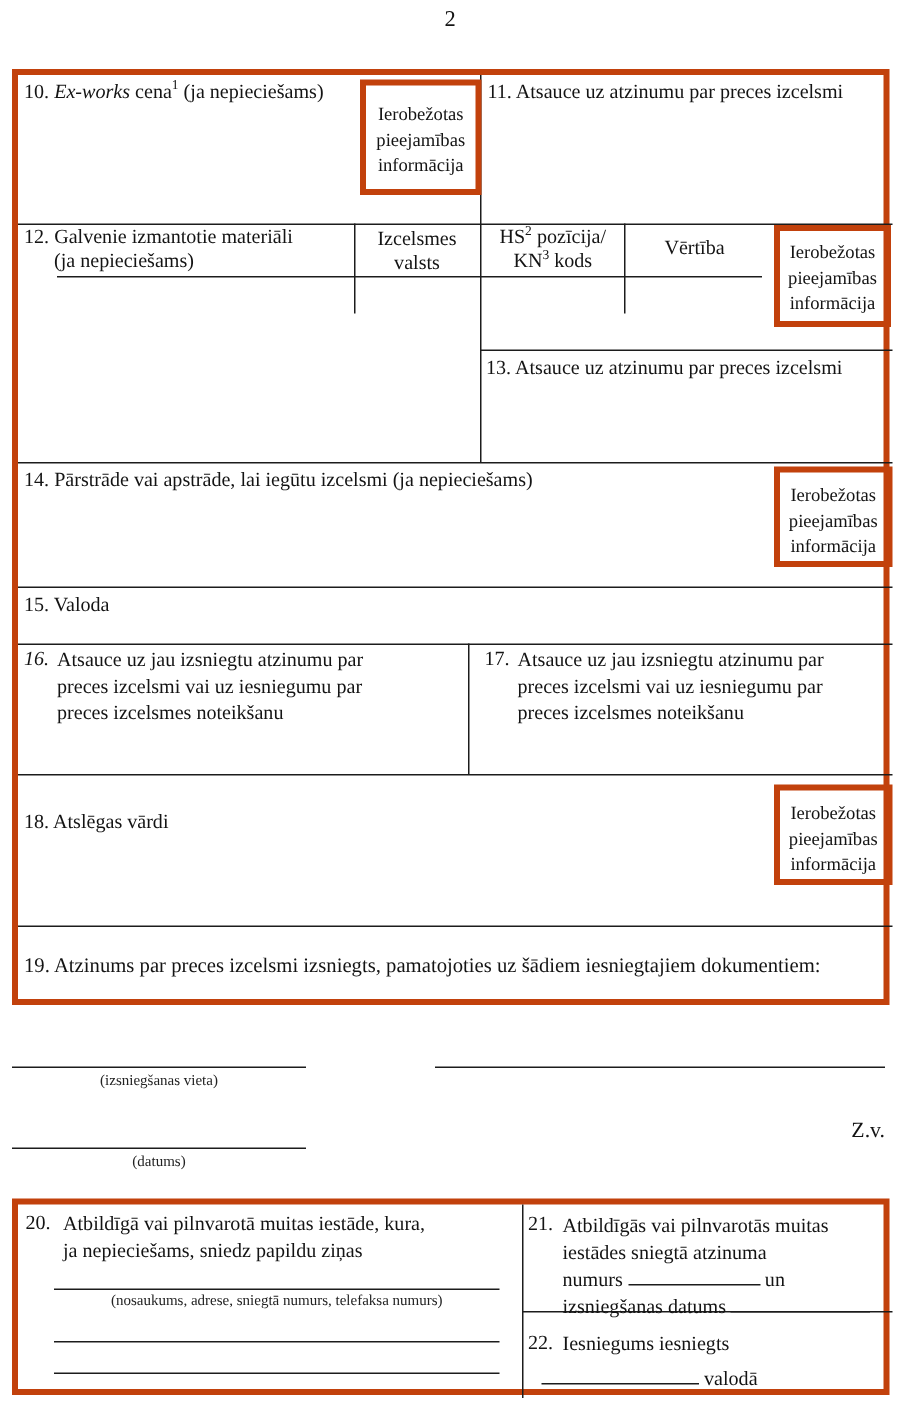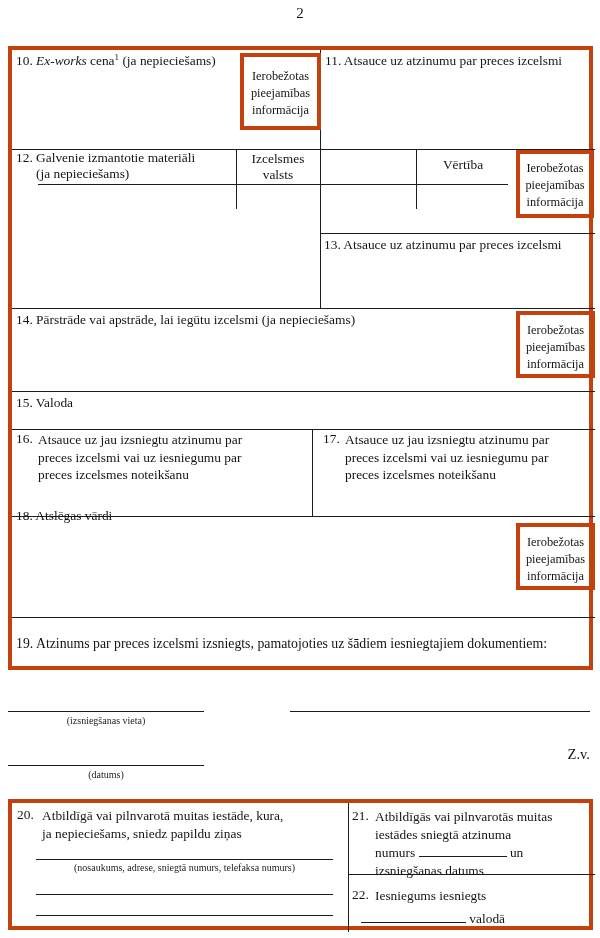"HS2 pozīcija/" div.lbl { html: none -> <div> <div><span>HS</span><sup>2</sup><span> pozīcija/</span></div> <div><span>KN</span><sup>3</sup><span> kods</span></div> </div> }
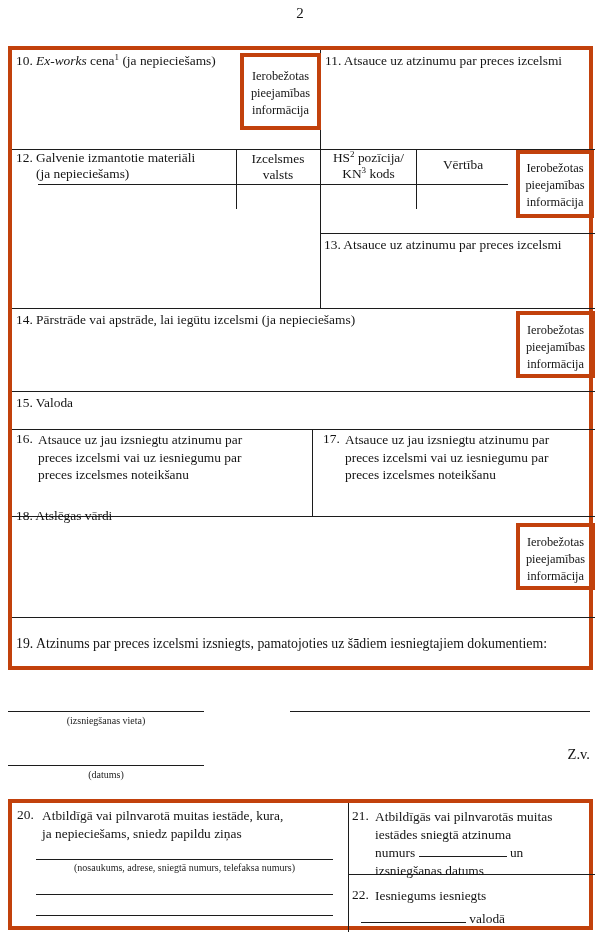"16." div.lbl { font-style: none -> italic }
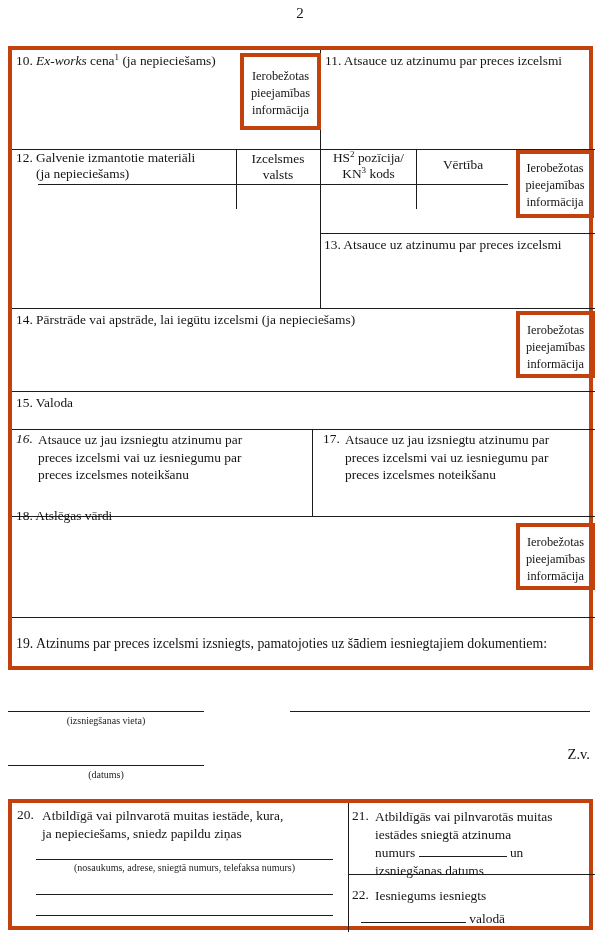"18. Atslēgas vārdi" div.lbl { top: 458px -> 490px }
